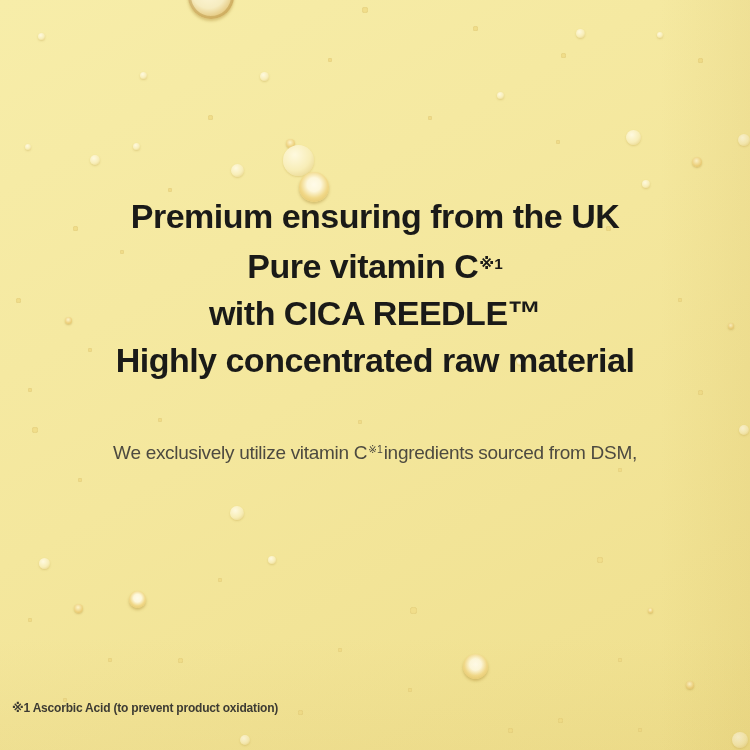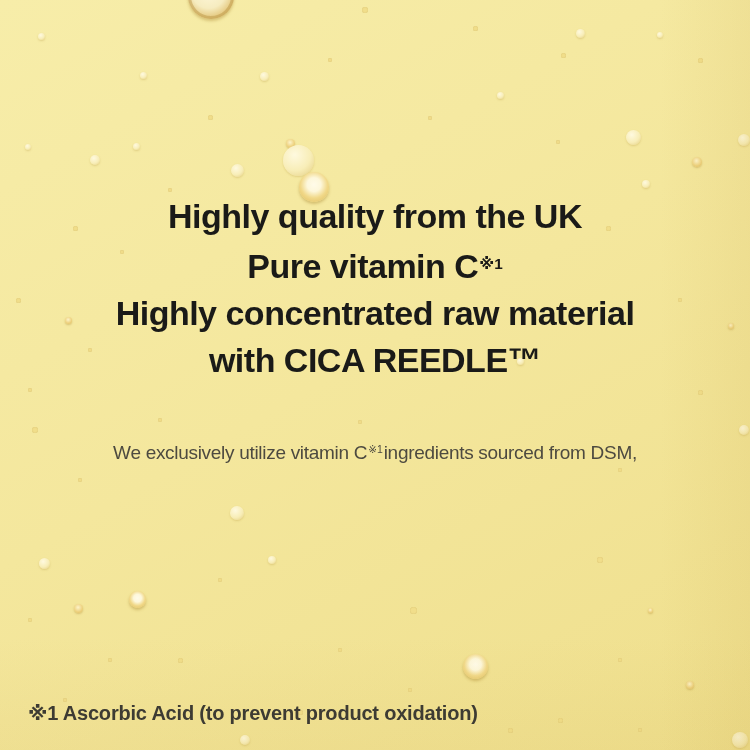"Highly quality from the UK" span { text: Highly quality -> Premium ensuring }
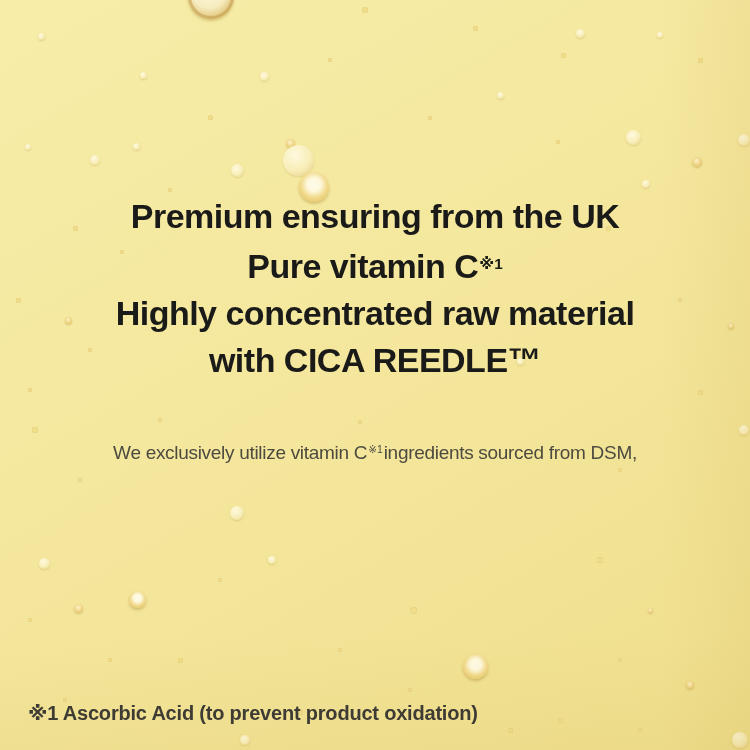"Highly concentrated raw material" div { order: before "with CICA REEDLE™" -> after "with CICA REEDLE™" }
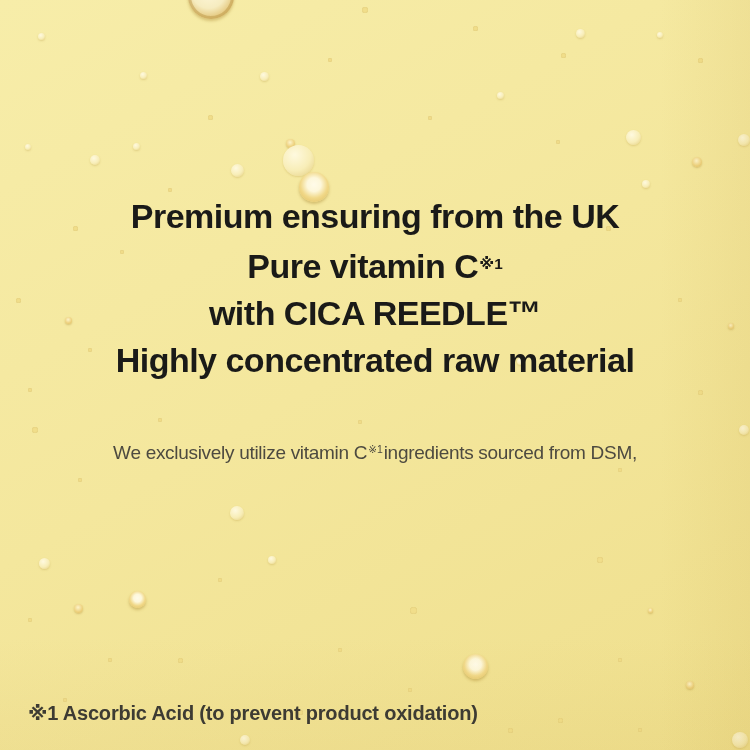"※1 Ascorbic Acid (to prevent" .footnote { font-size: 20px -> 12px; left: 28px -> 12px }
